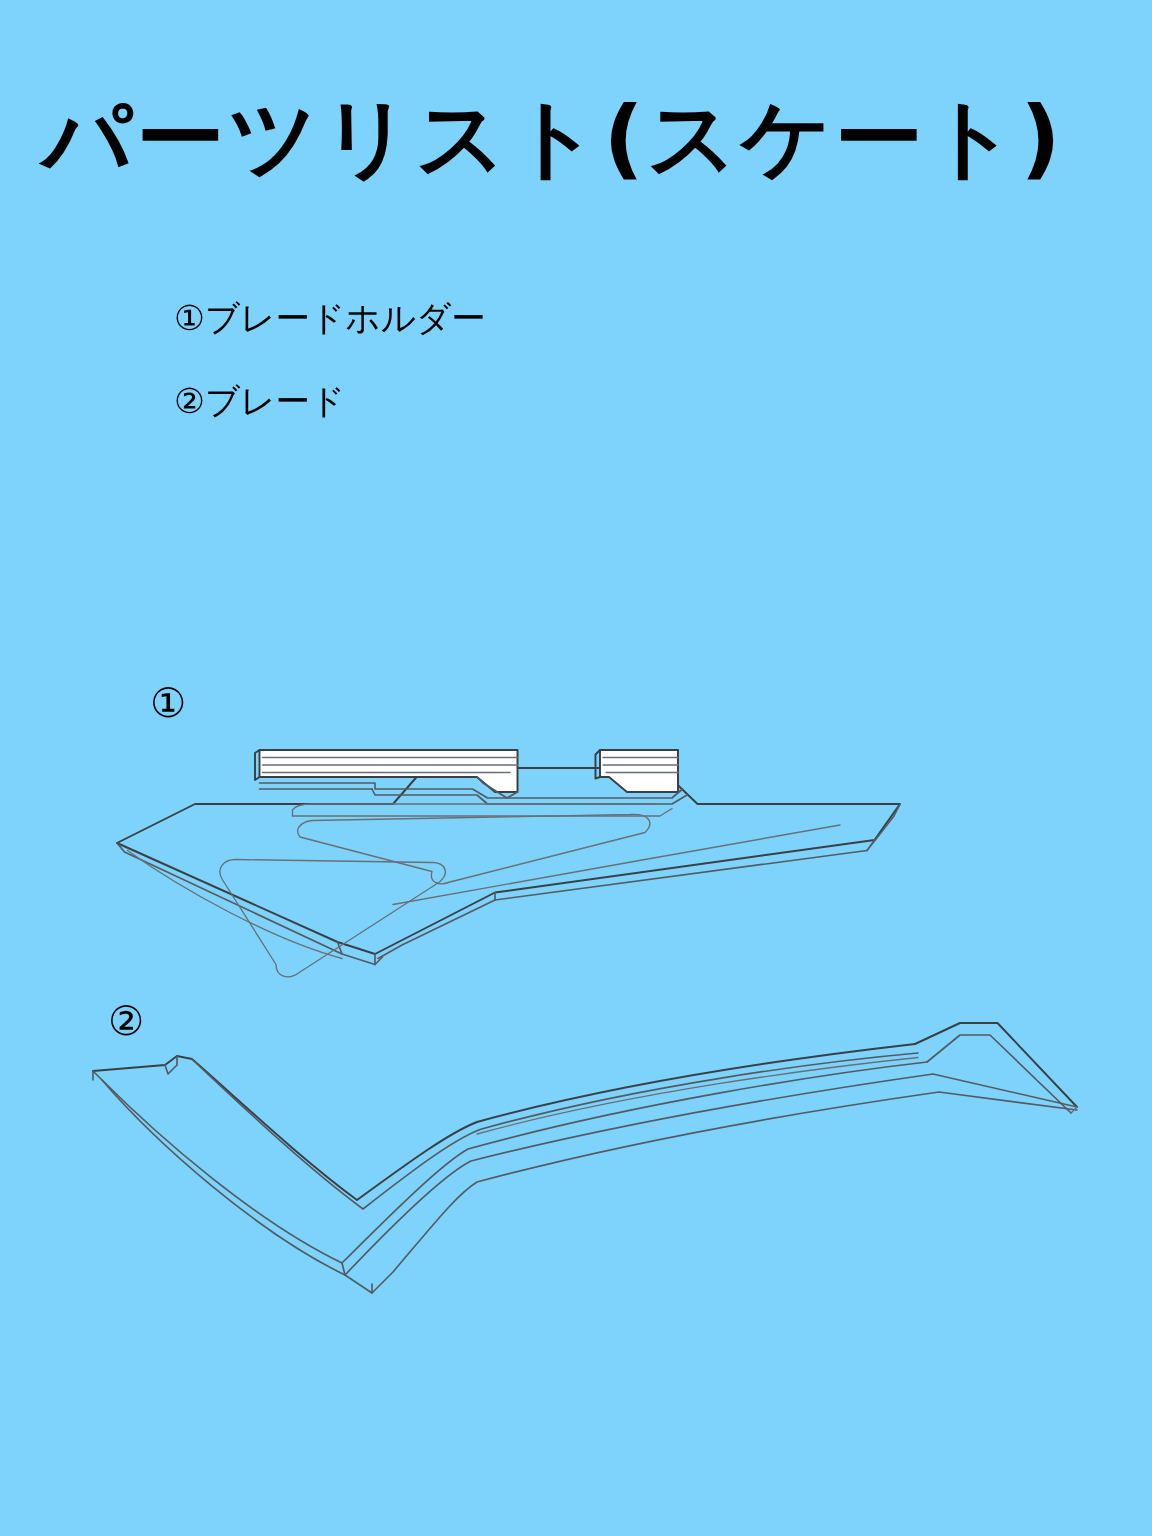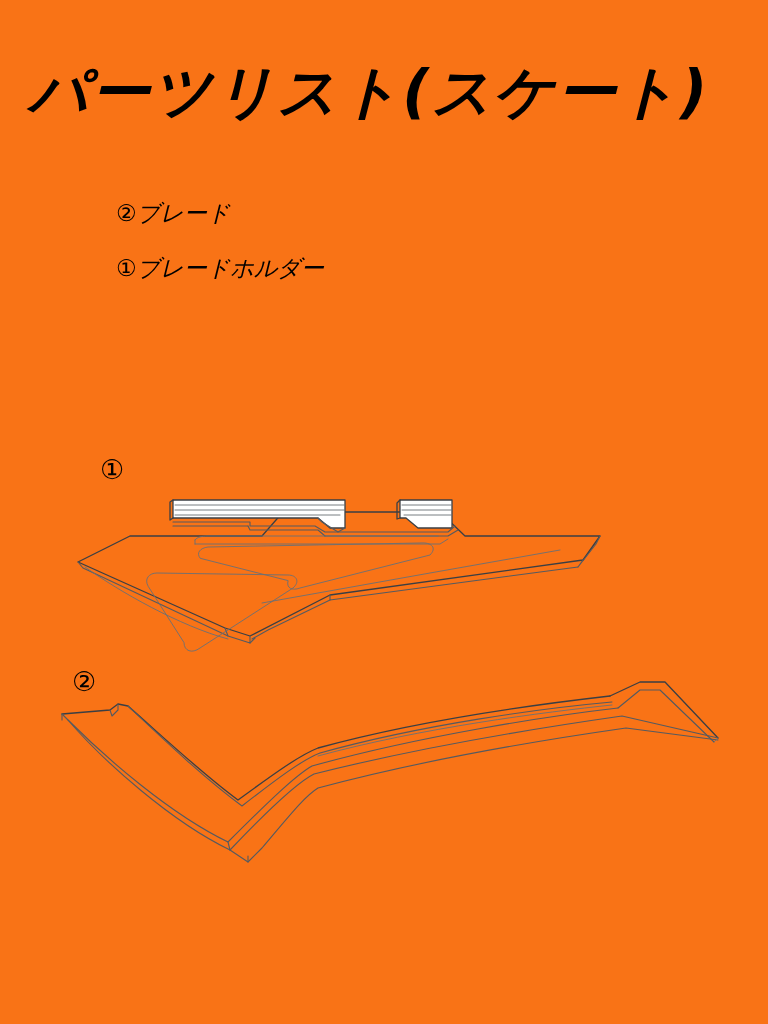"パーツリスト(スケート)" #page { background: #f97316 -> #7dd3fc; font-style: italic -> none }
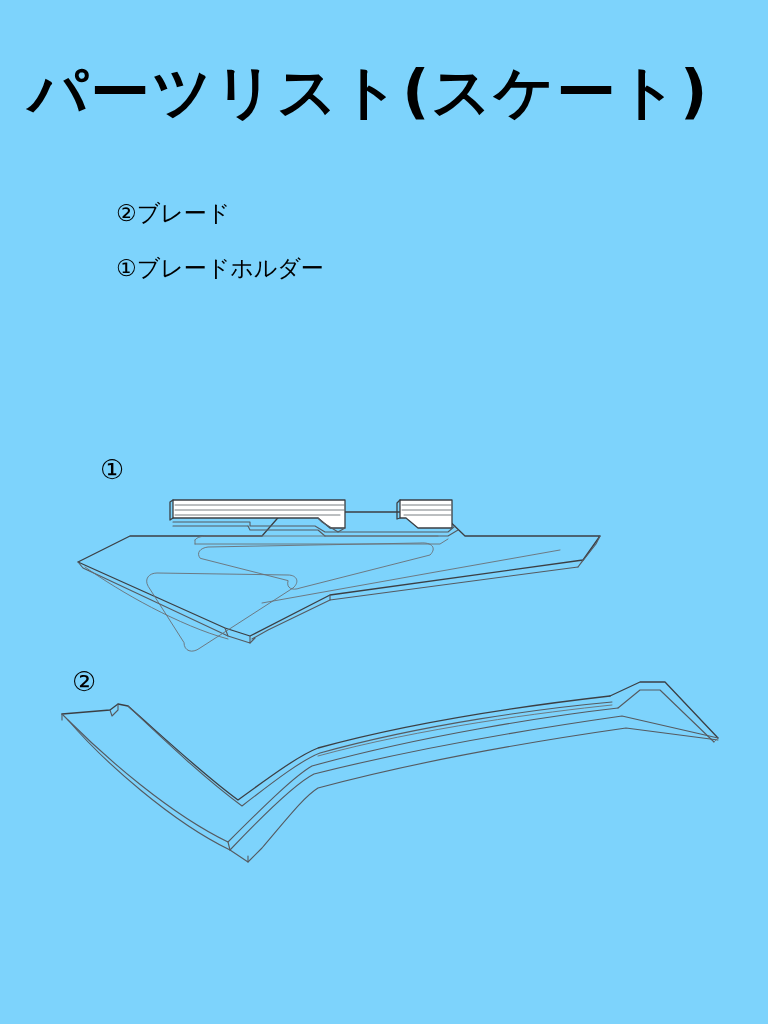"②ブレード" div.part-line { order: before "①ブレードホルダー" -> after "①ブレードホルダー" }
